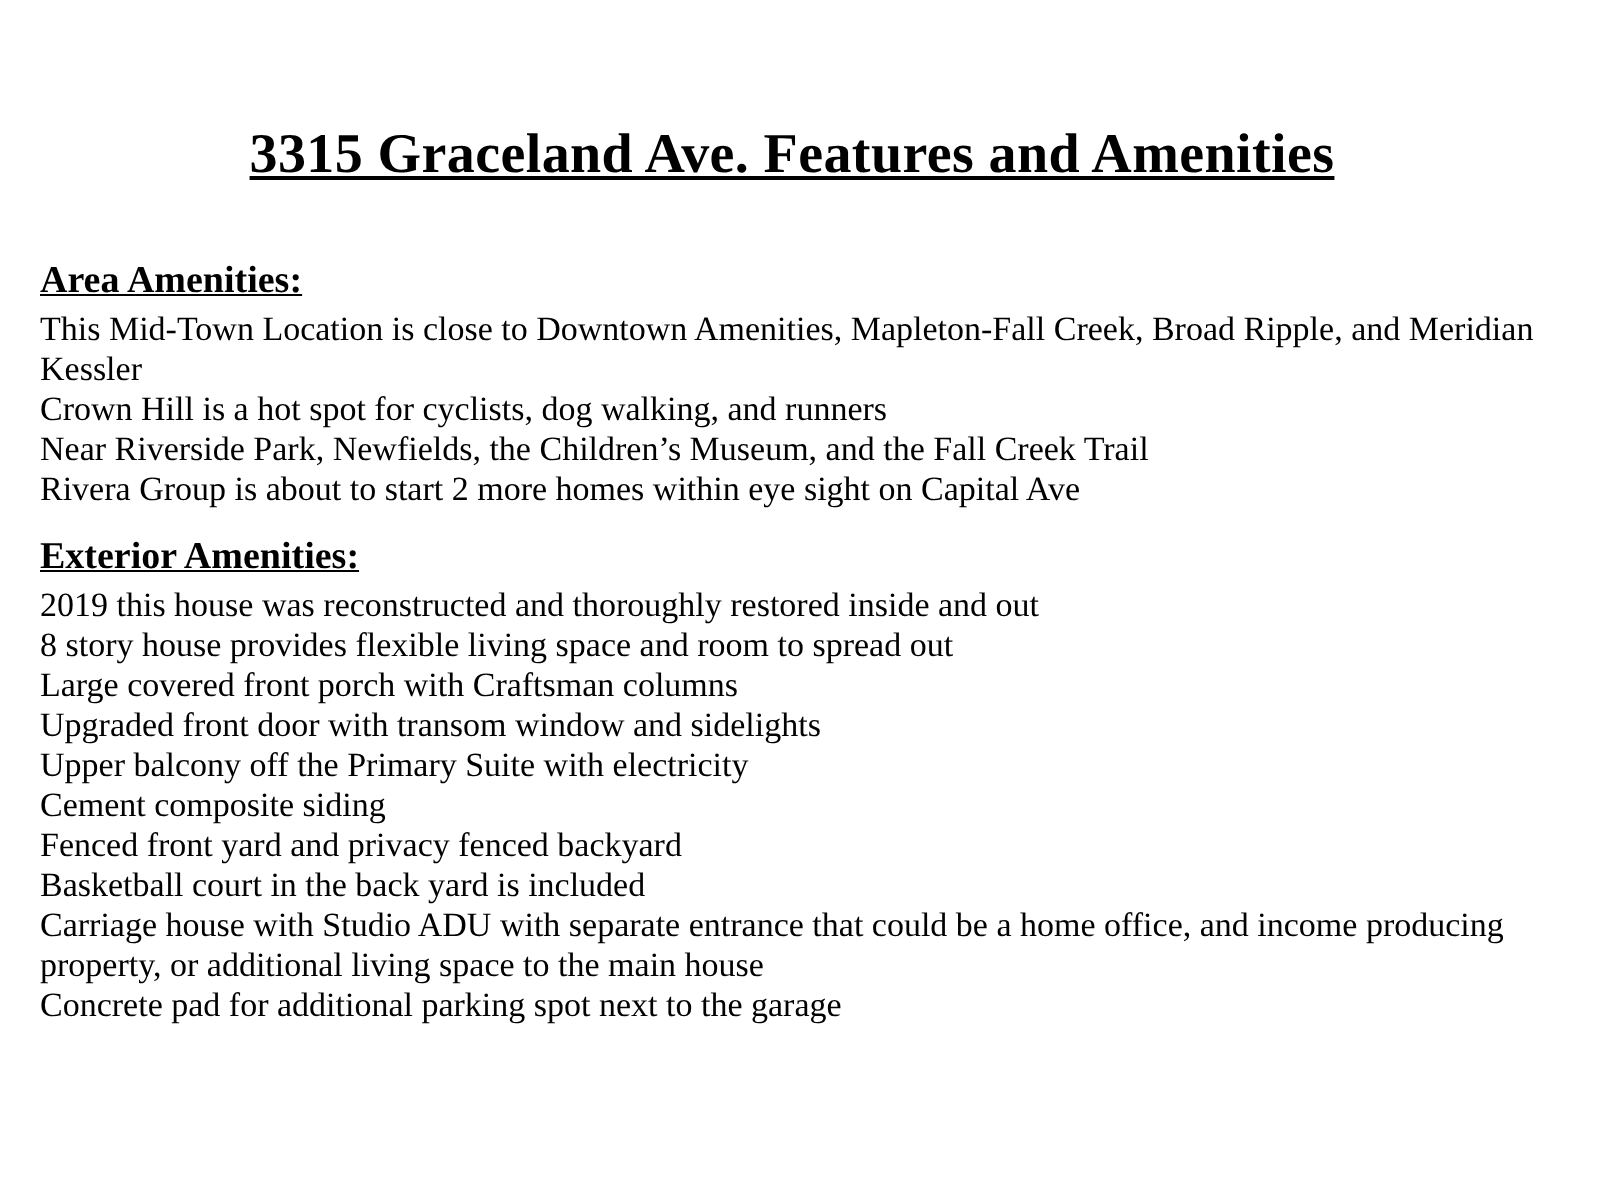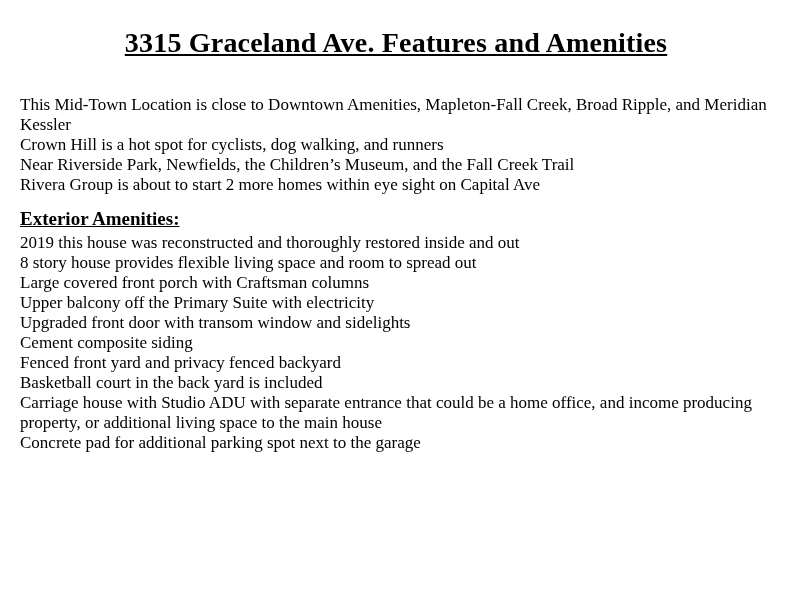"3315 Graceland Ave. Features and" .page { padding: 27px 28px 0 20px -> 62px 28px 0 20px }
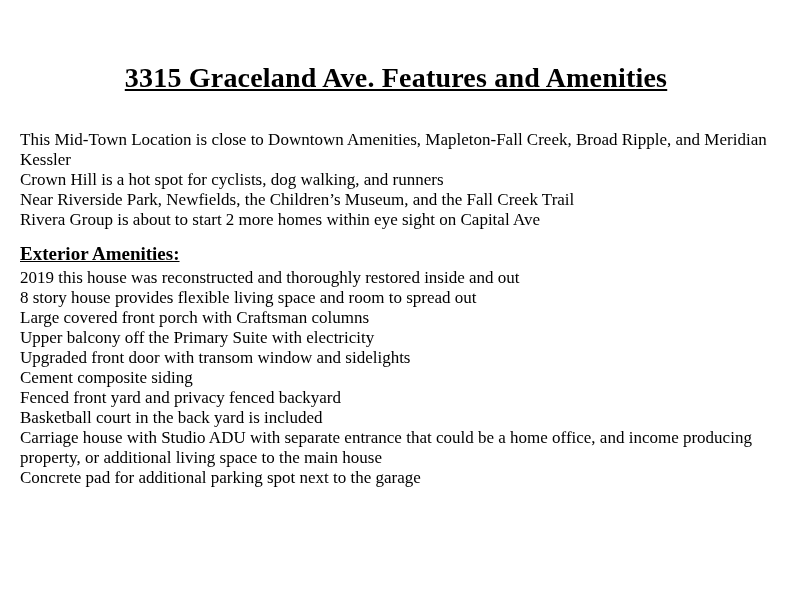"Area Amenities:" h2.section-heading { html: none -> <h2>Area Amenities:</h2> }
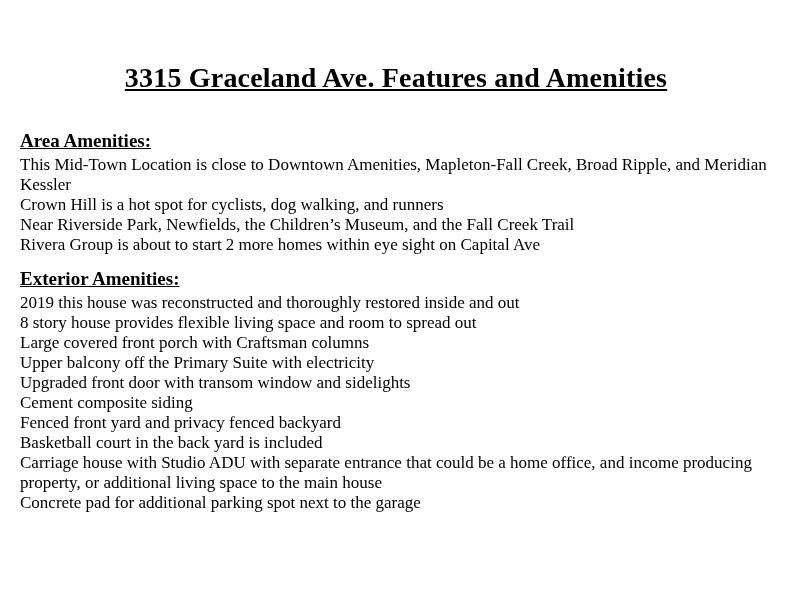"Upper balcony off the Primary" p.text-line { order: before "Upgraded front door with transom" -> after "Upgraded front door with transom" }
